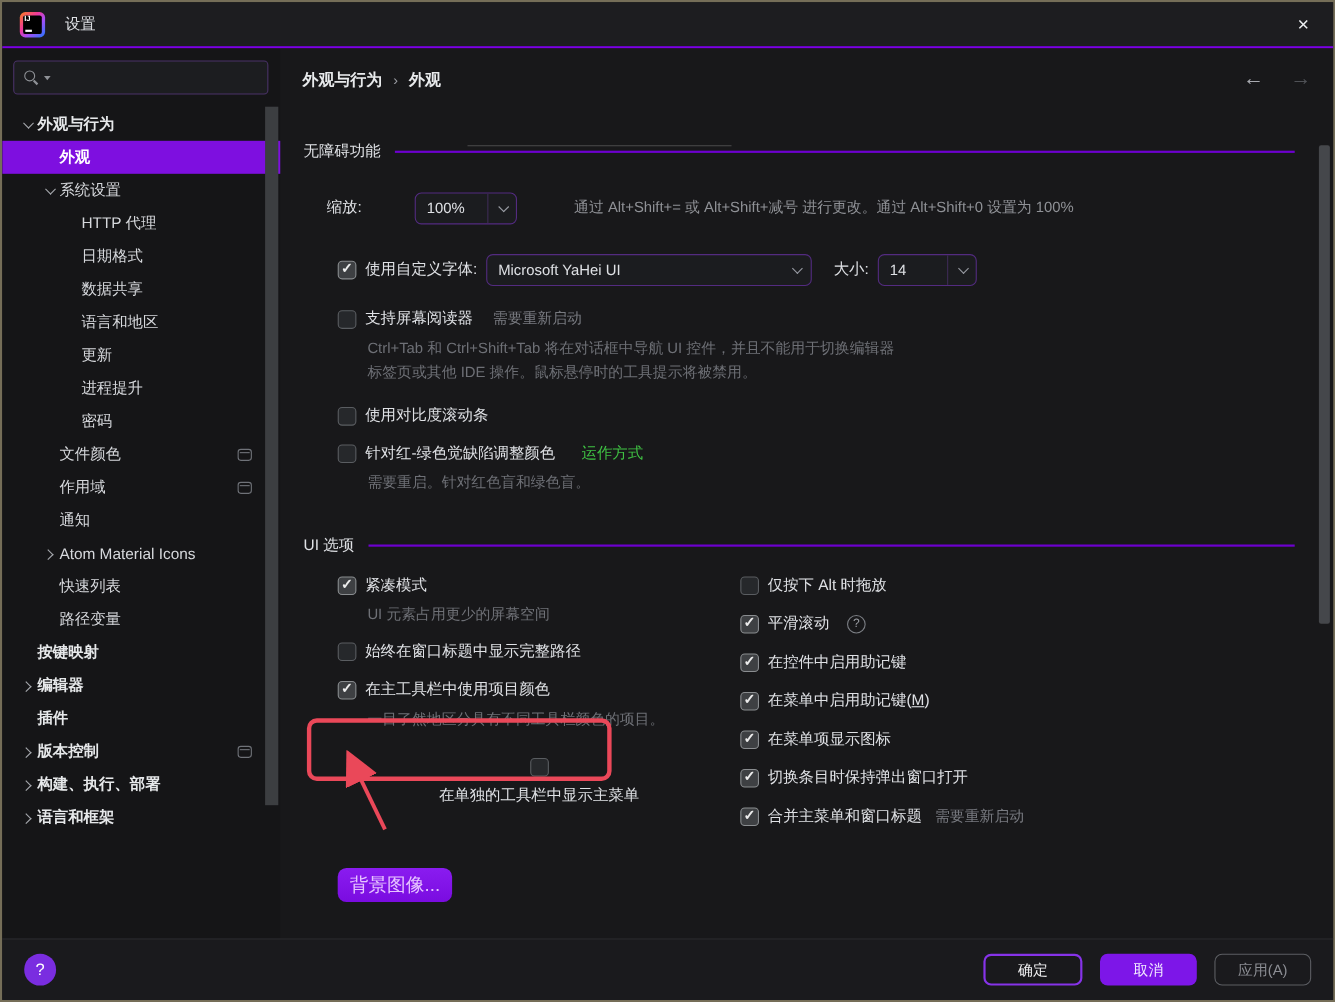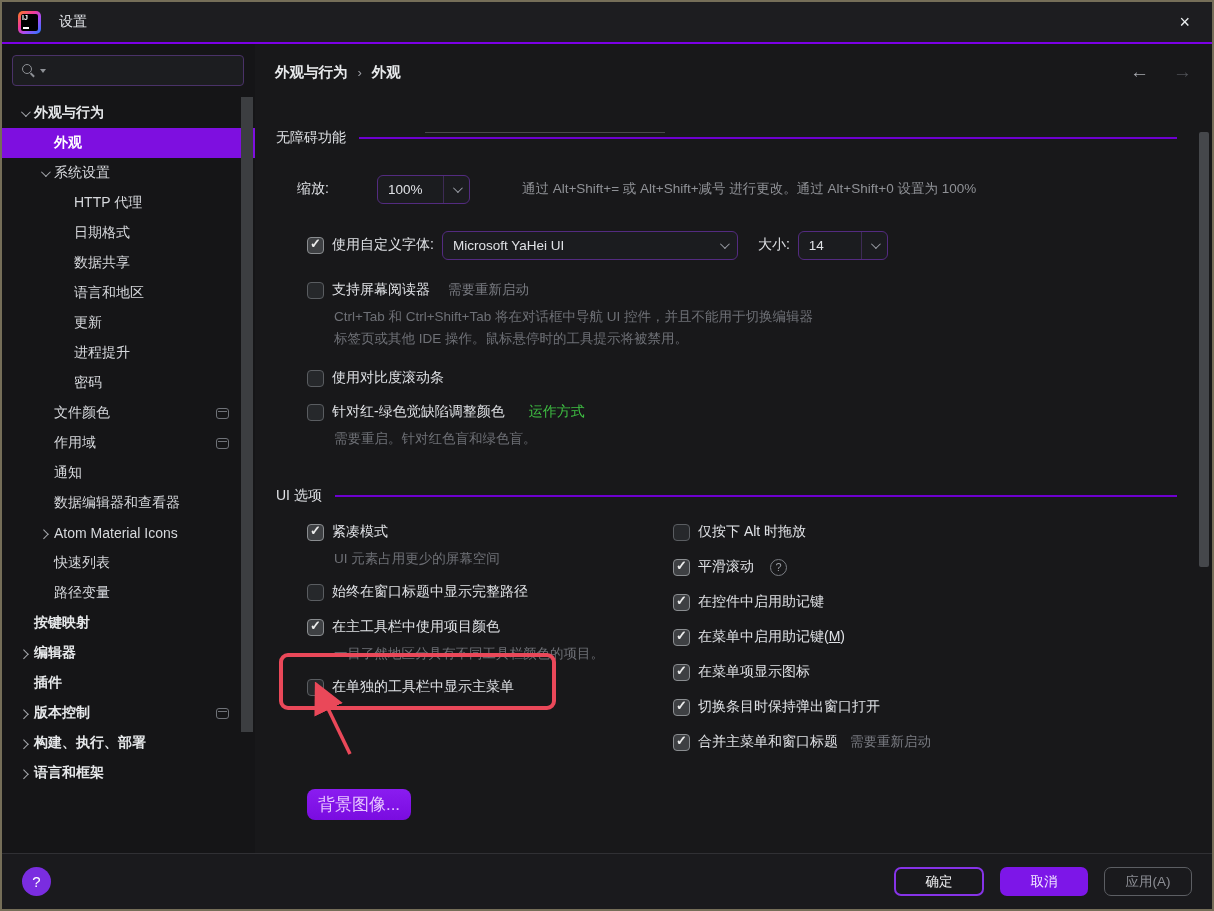"数据编辑器和查看器" div.titem { html: <div> <span></span> <span>数据编辑器和查看器</span> </div> -> none }
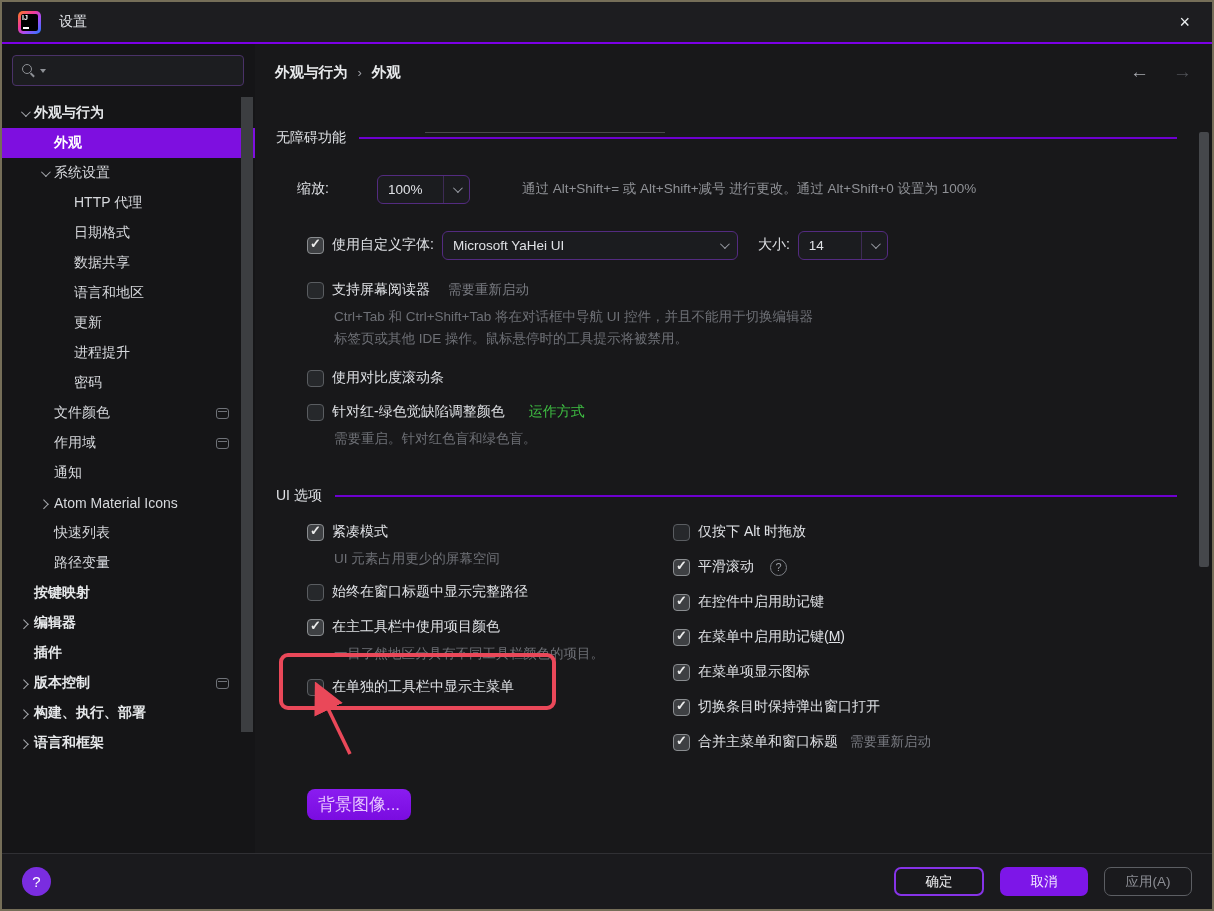"在单独的工具栏中显示主菜单" div.row { flex-direction: none -> column; margin-top: 16px -> 28px }
